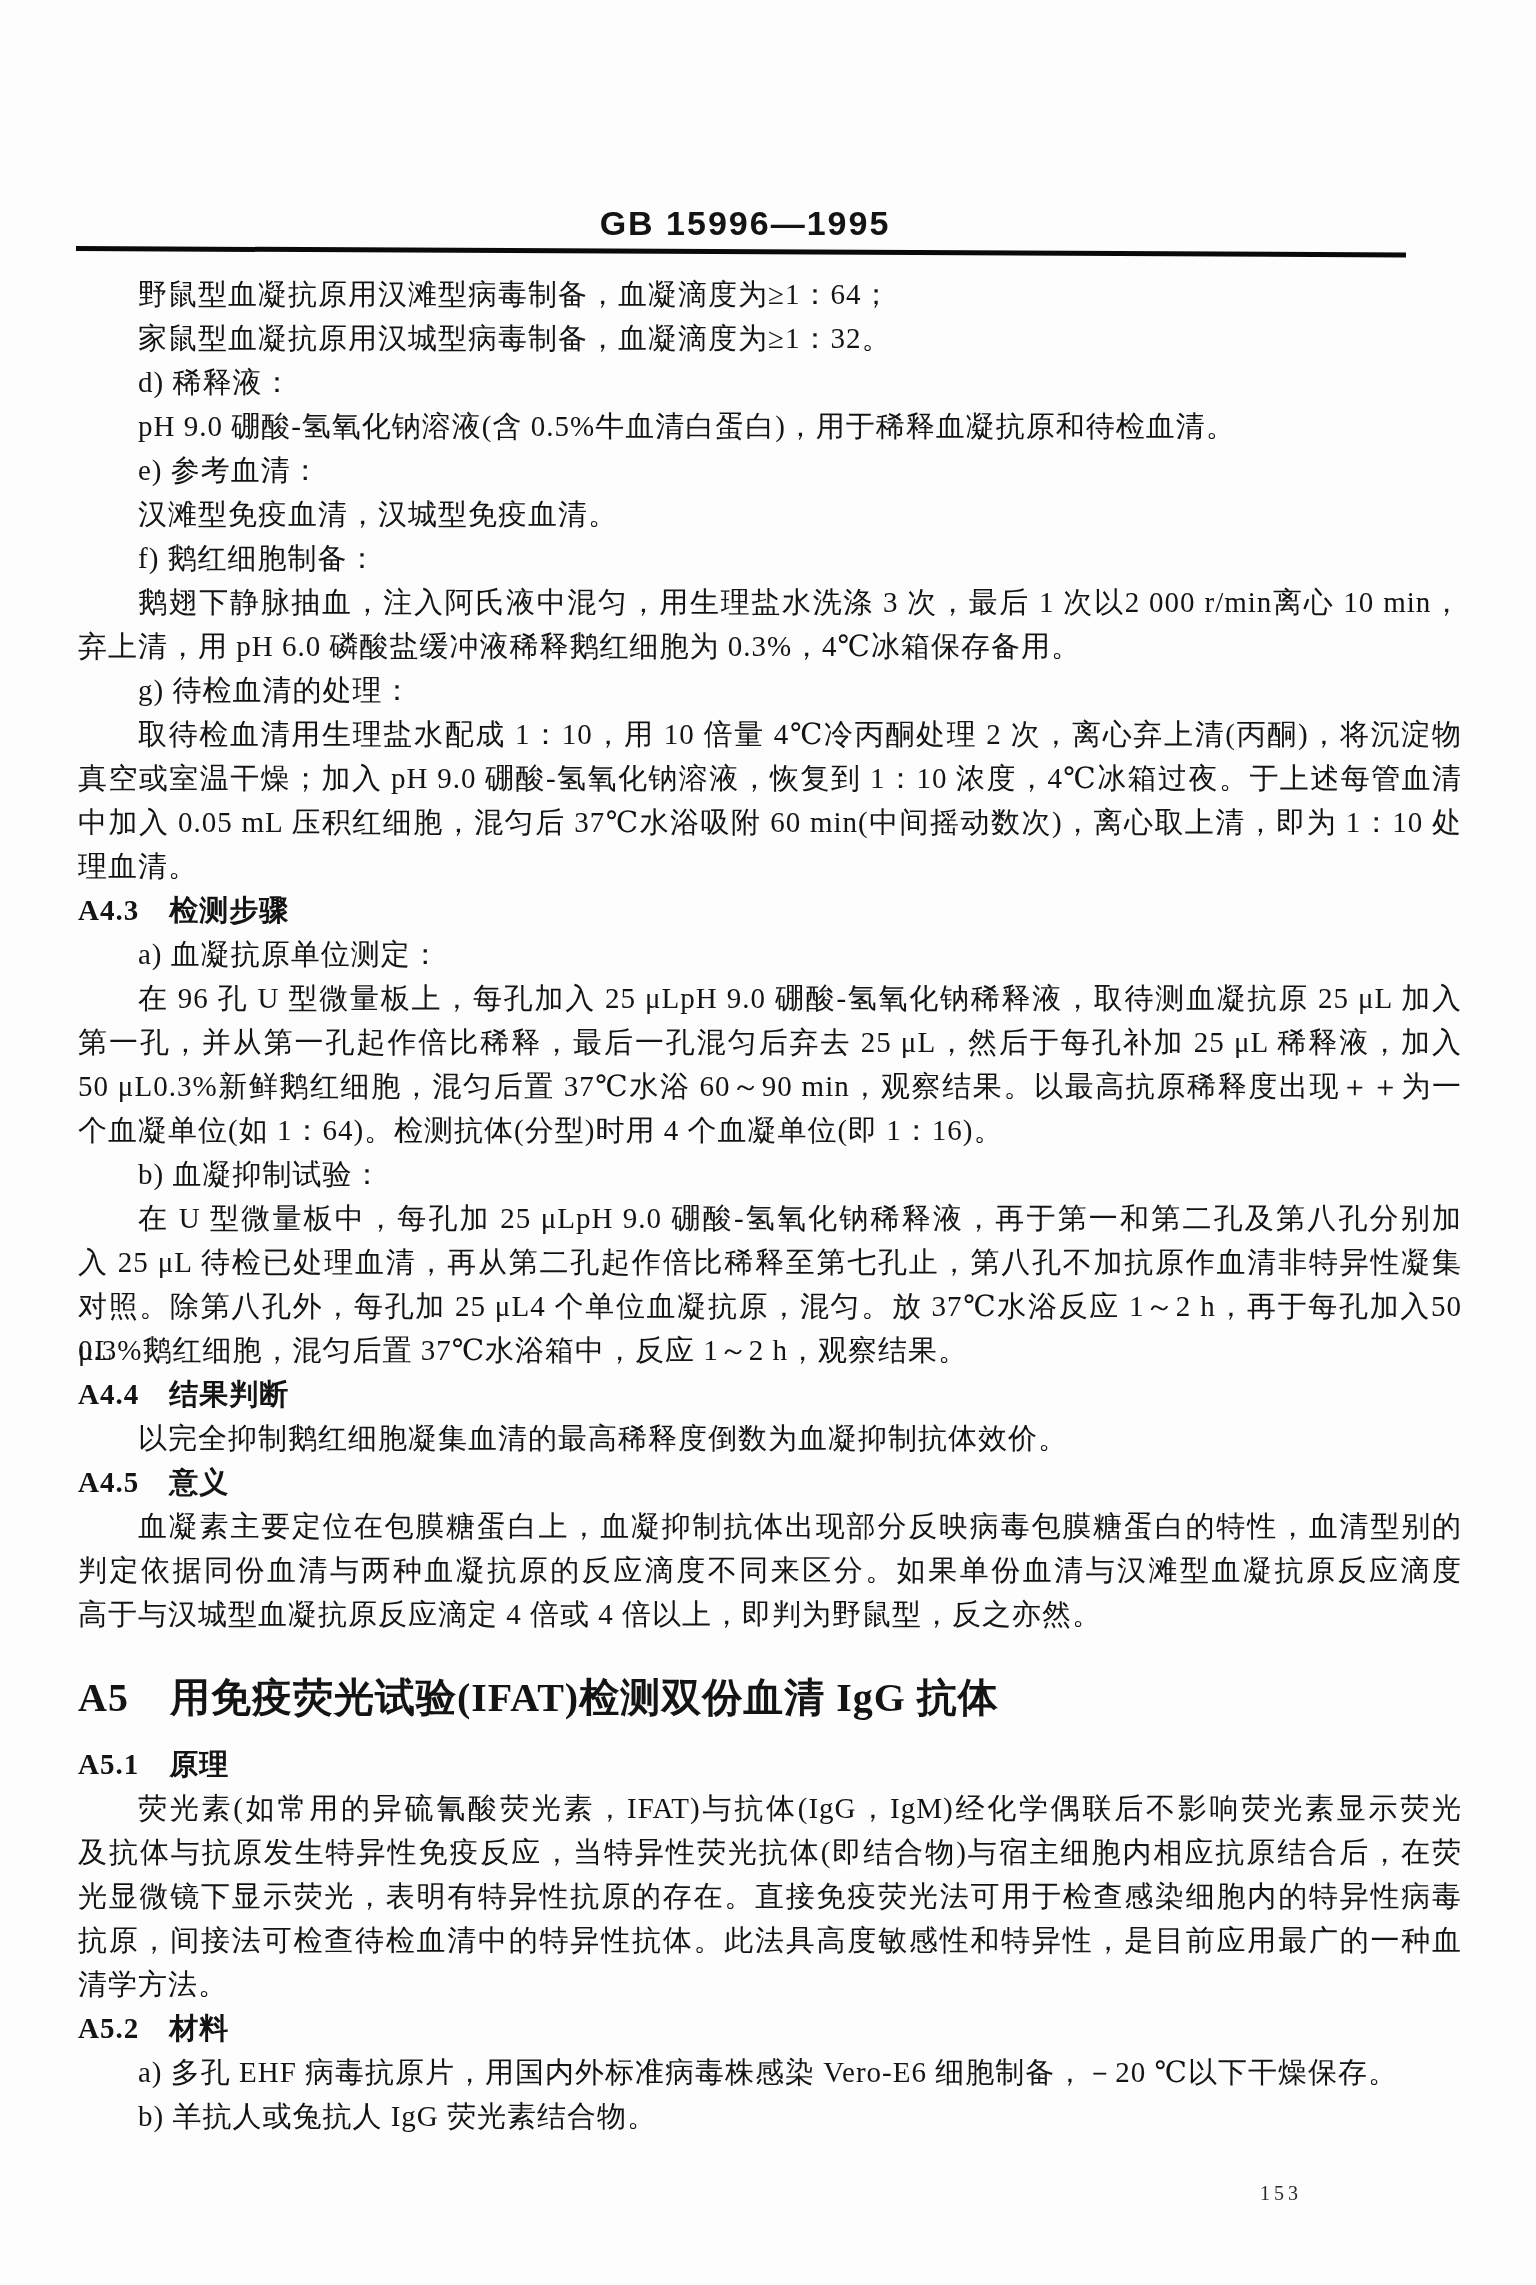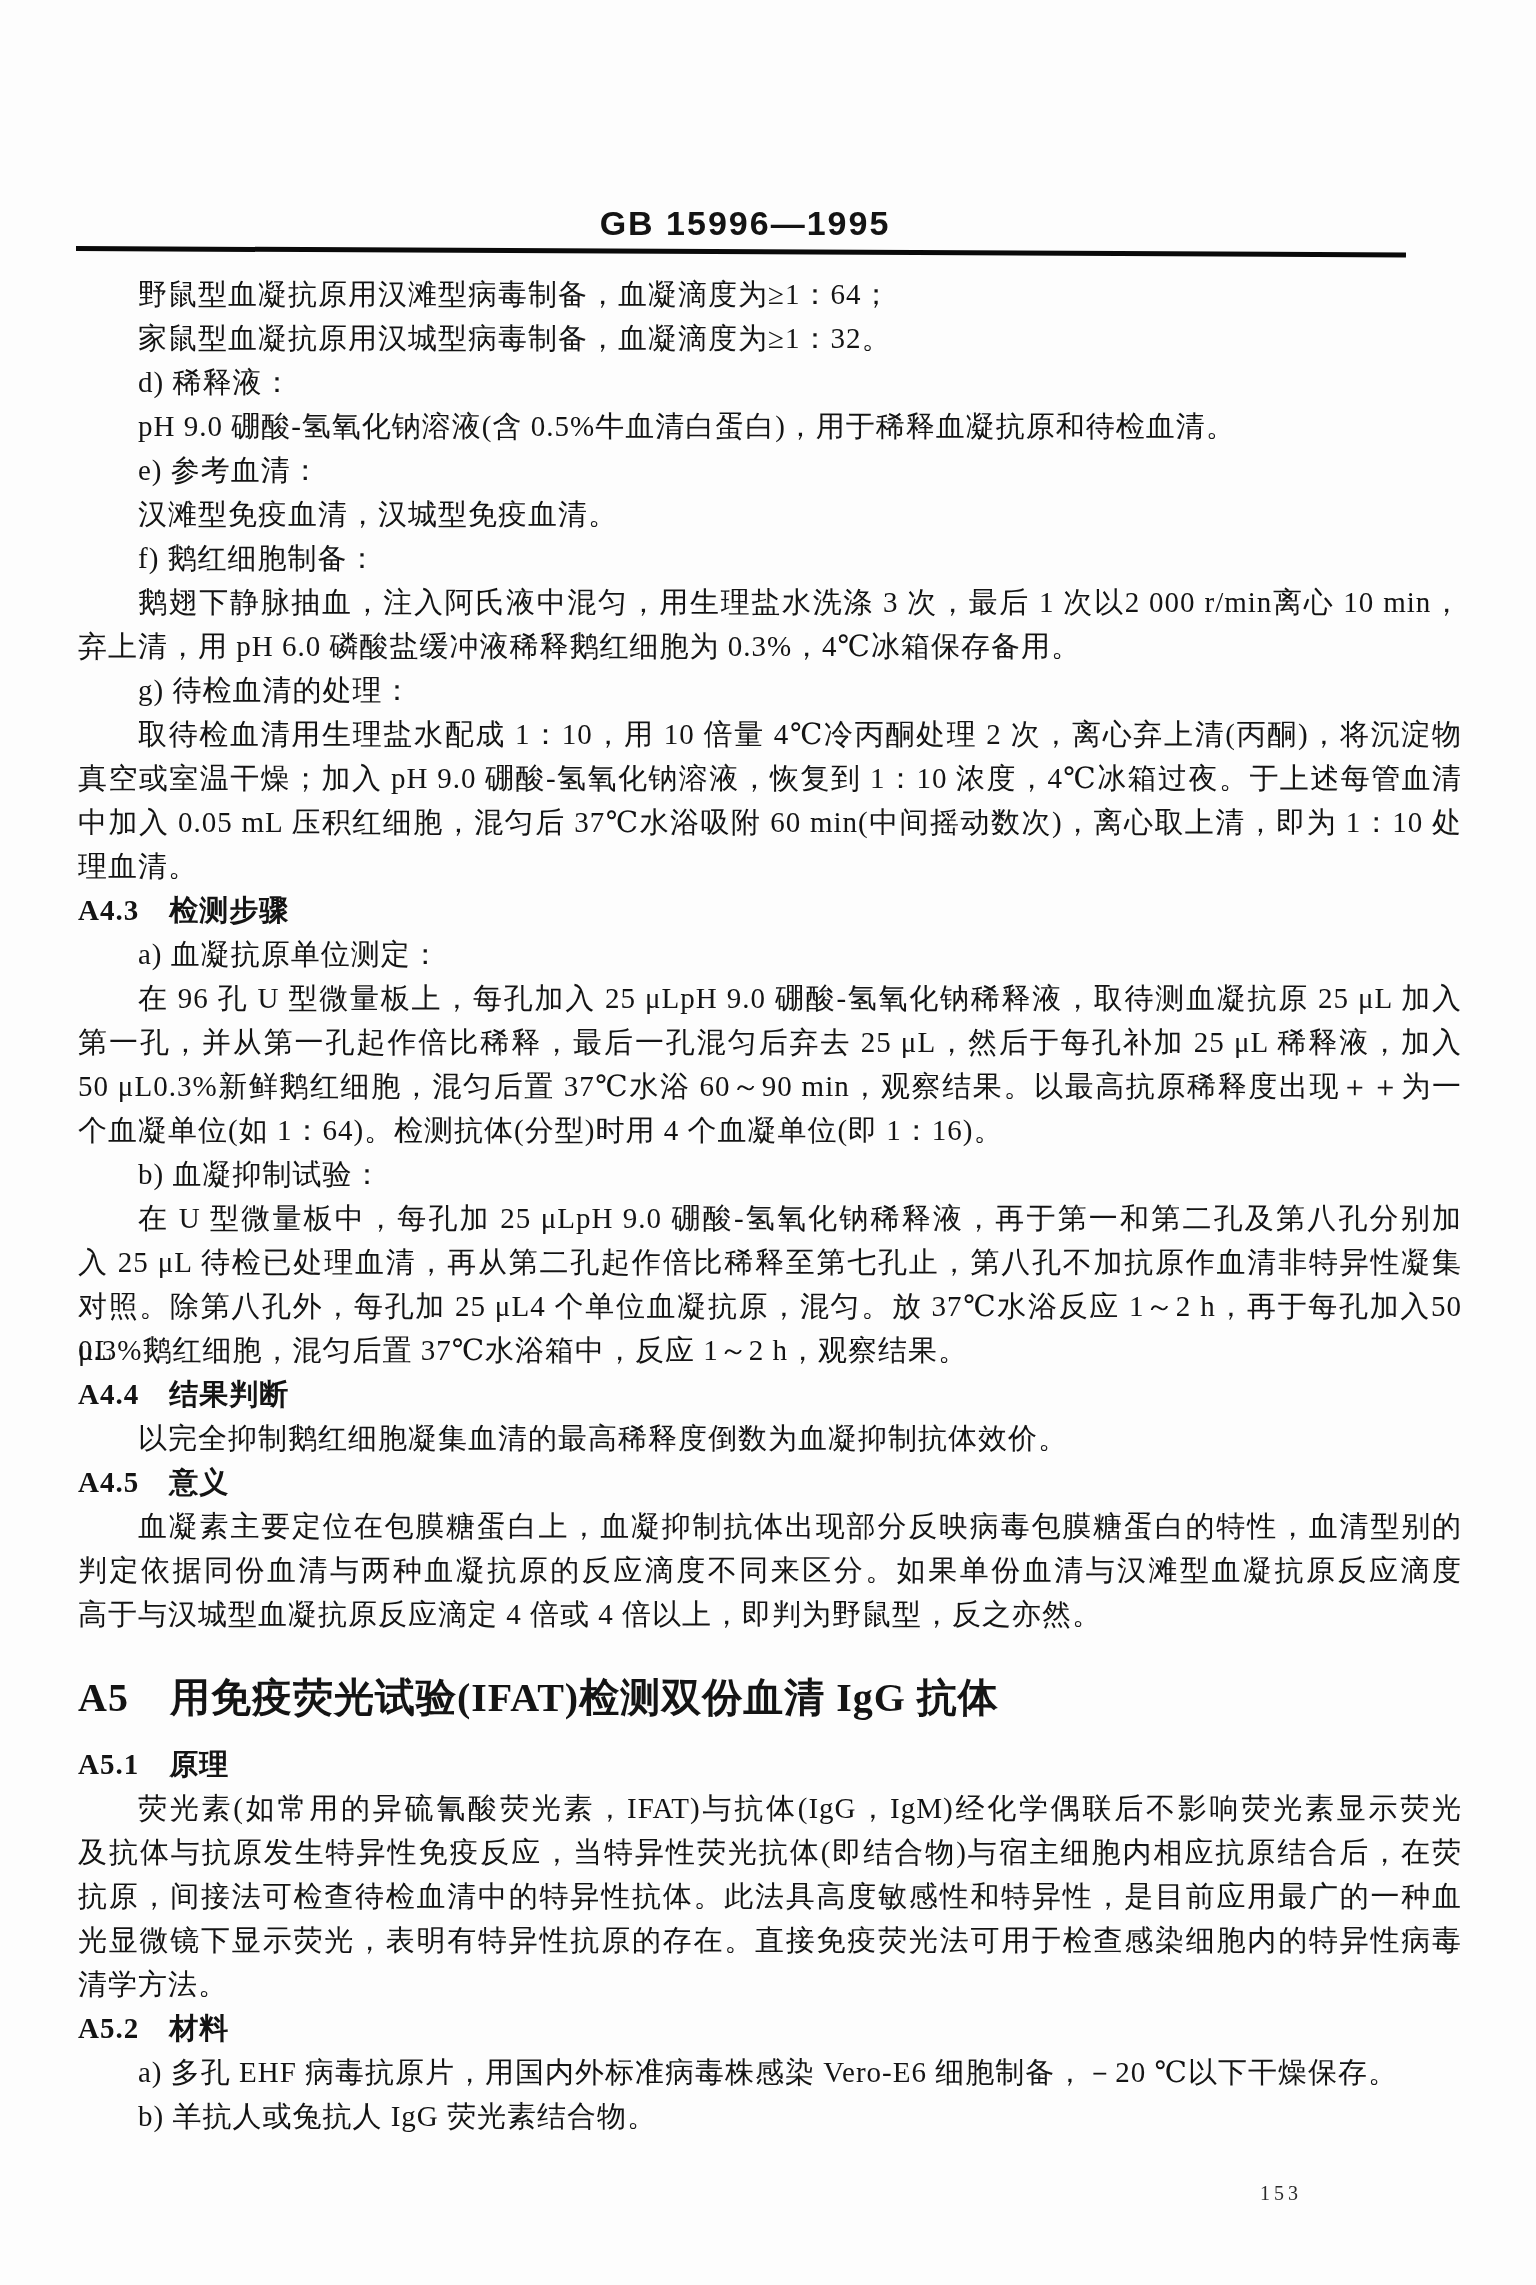"抗原，间接法可检查待检血清中的特异性抗体。此法具高度敏感性和特异性，是目前应用最" div.ln { order: before "光显微镜下显示荧光，表明有特异性抗原的存在。直接免疫荧光法可用于检查感染细胞内的" -> after "光显微镜下显示荧光，表明有特异性抗原的存在。直接免疫荧光法可用于检查感染细胞内的" }
